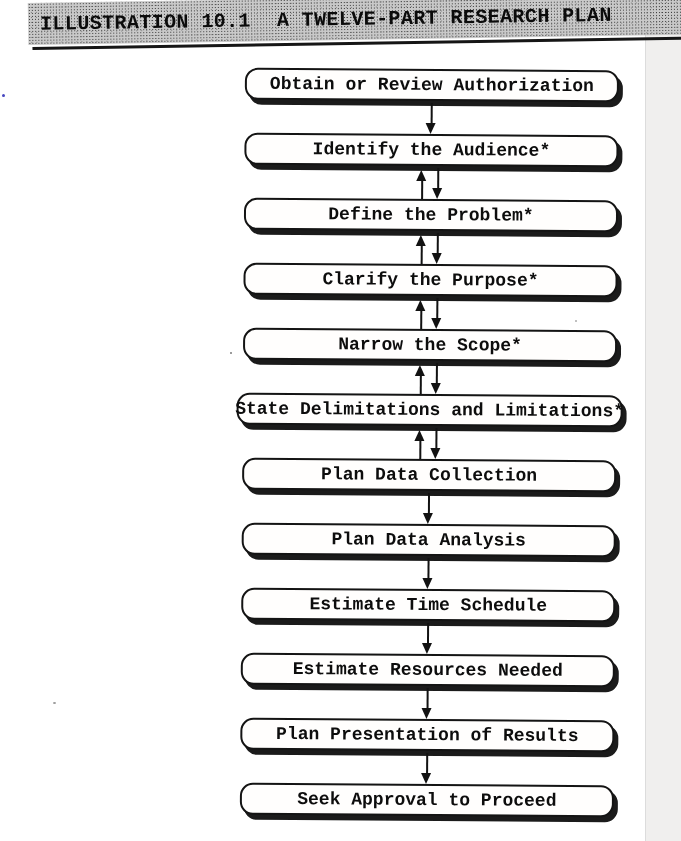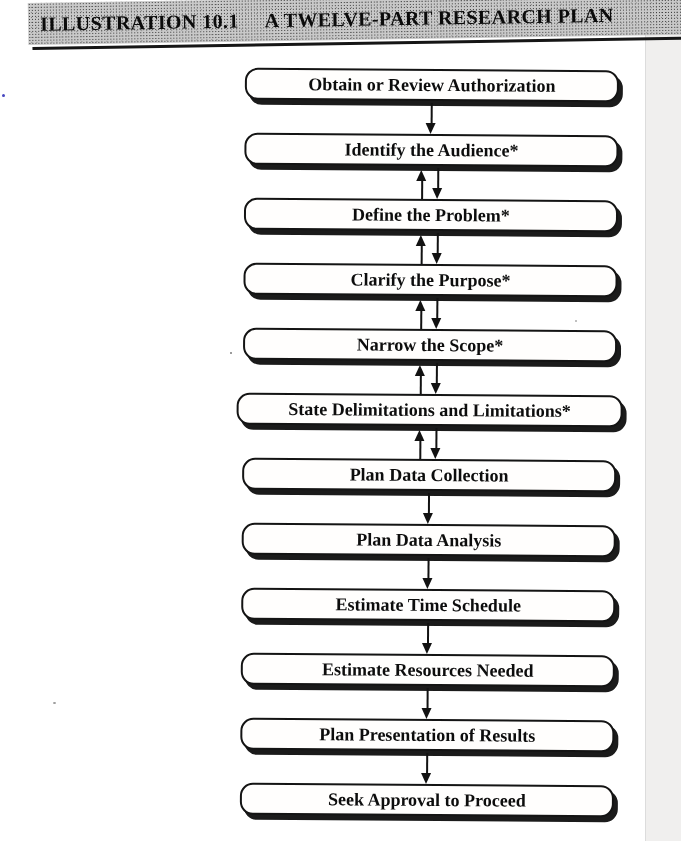"ILLUSTRATION 10.1" .page { font-family: Liberation Serif, serif -> Liberation Mono, monospace }
